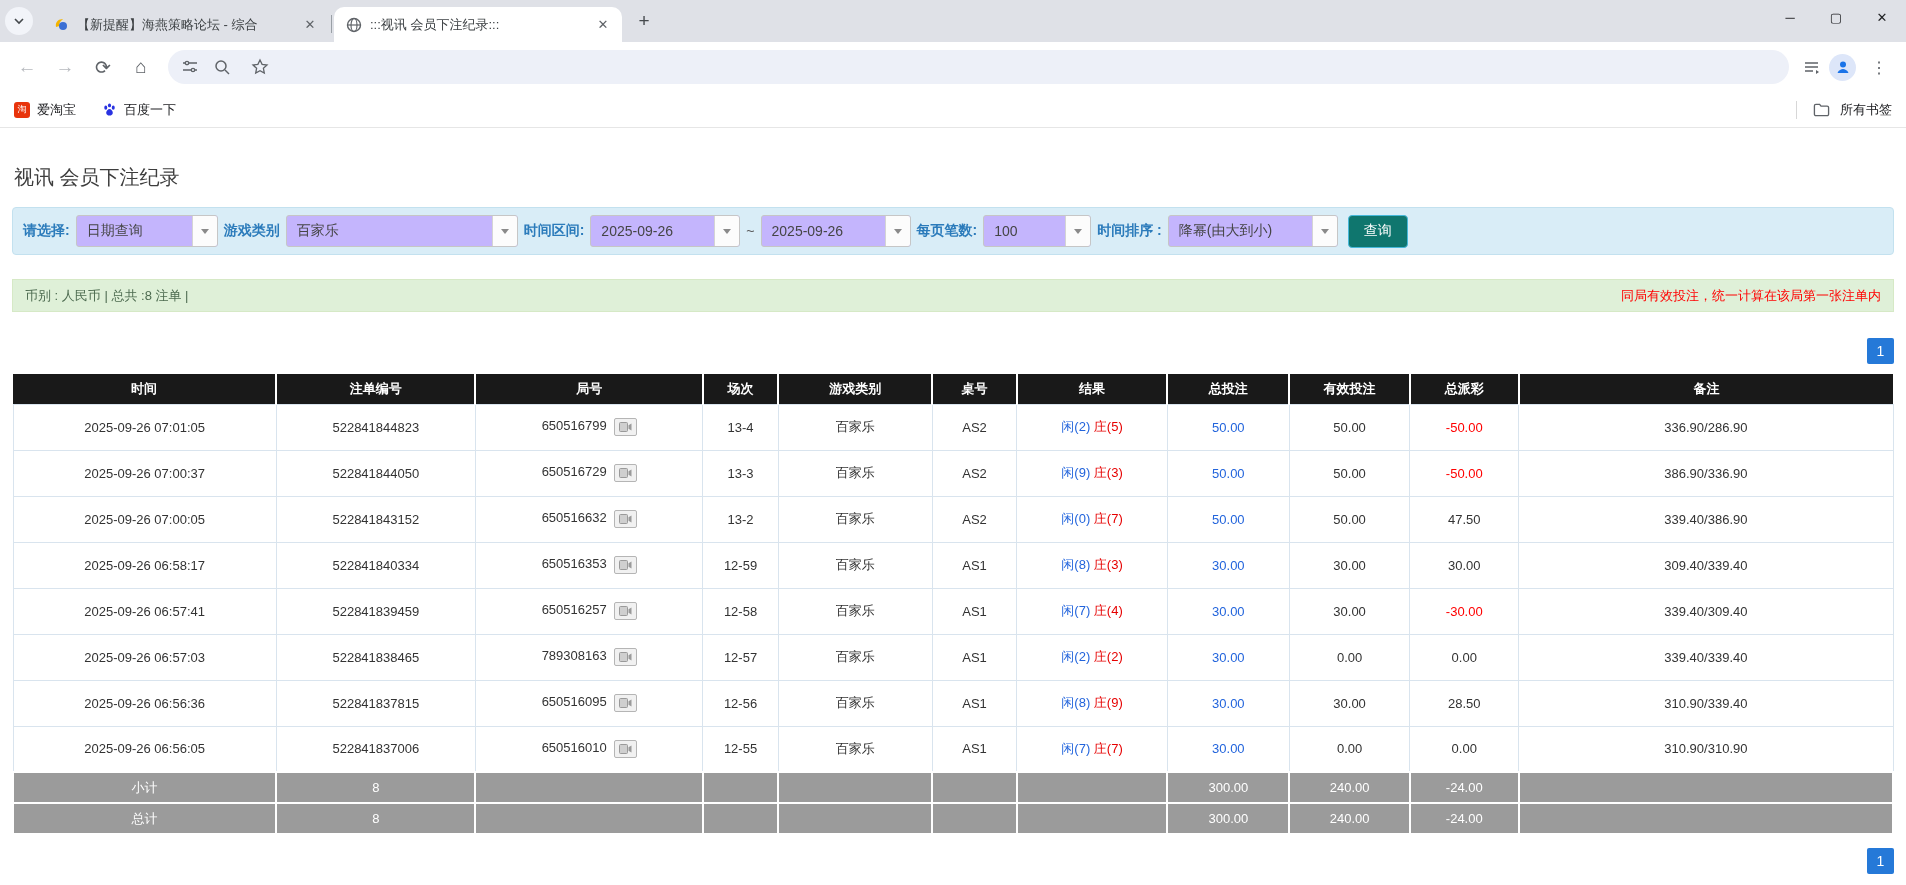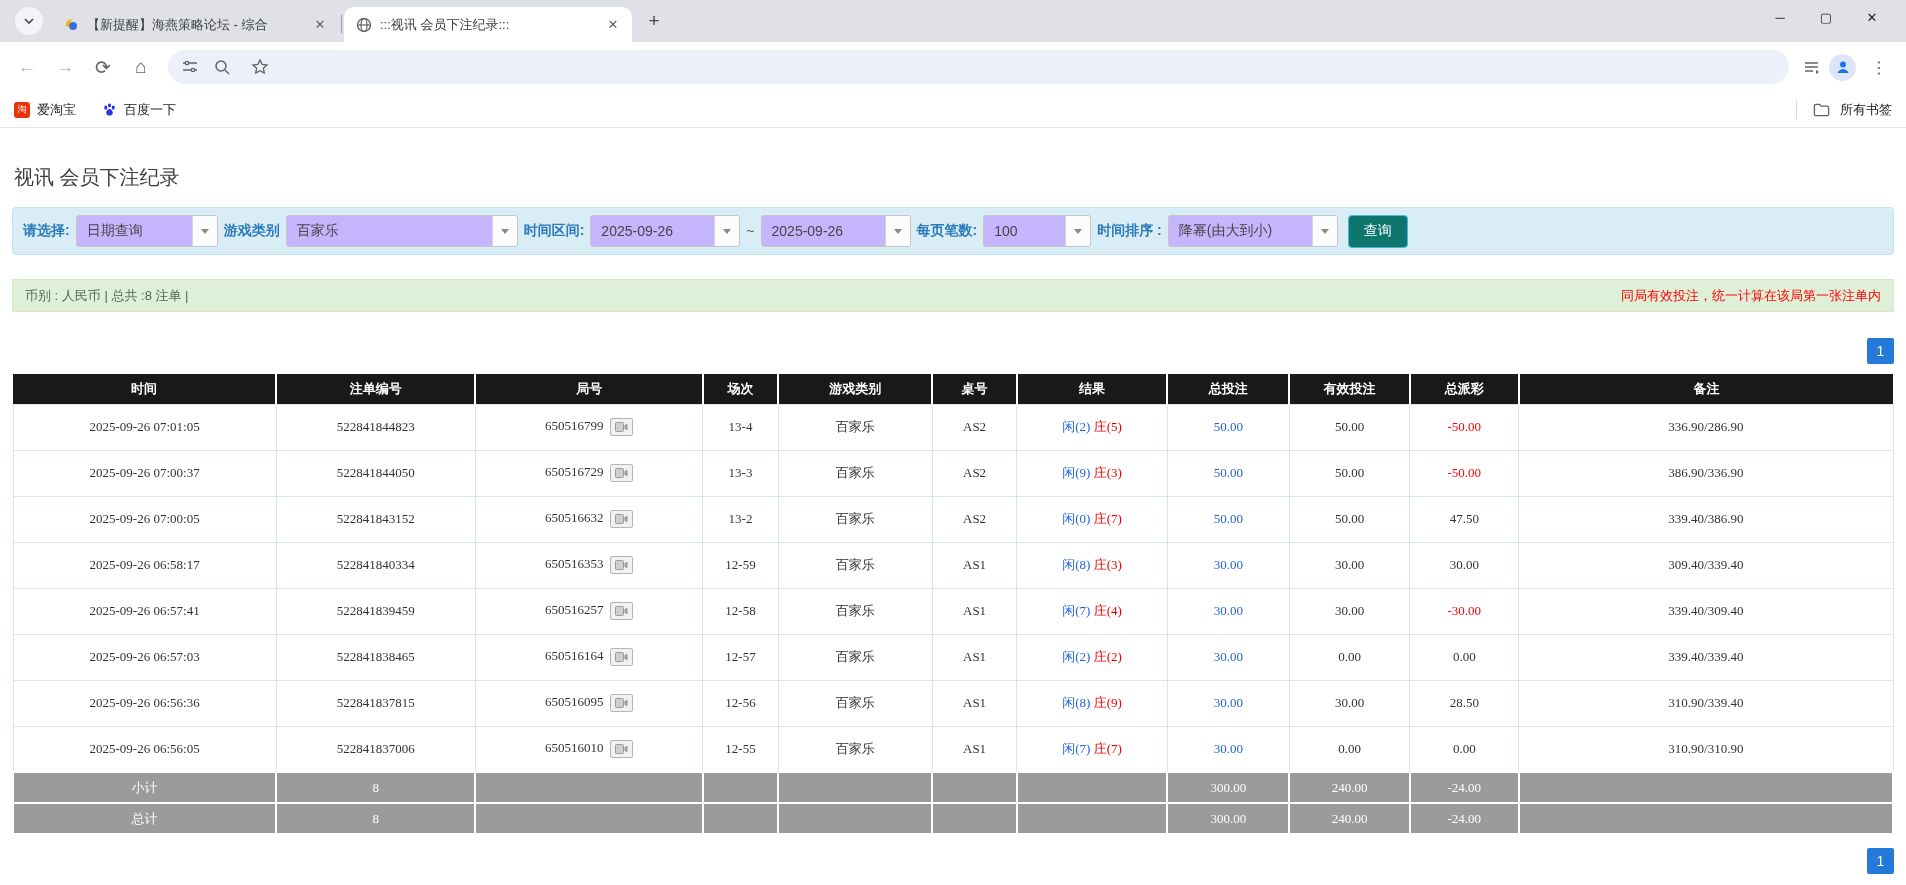"【新提醒】海燕策略论坛 - 综合" .tabstrip { padding: 0 11px -> 0 1px }
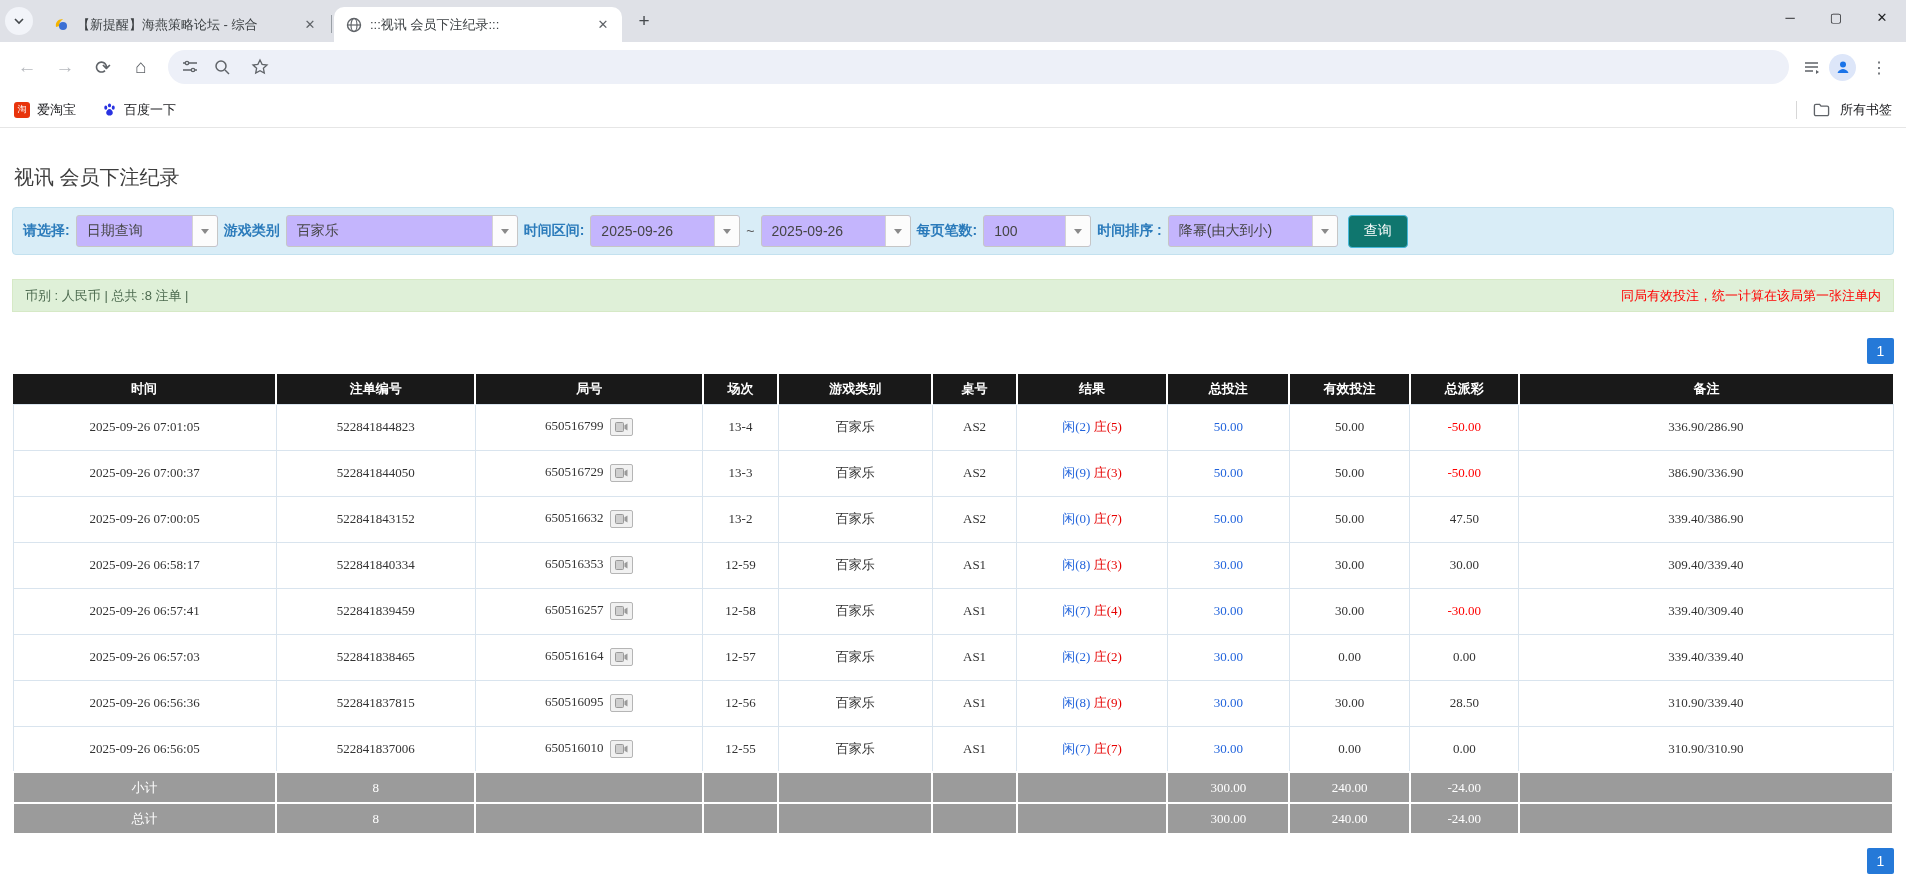"时间" .tr { font-family: Liberation Serif, serif -> none }
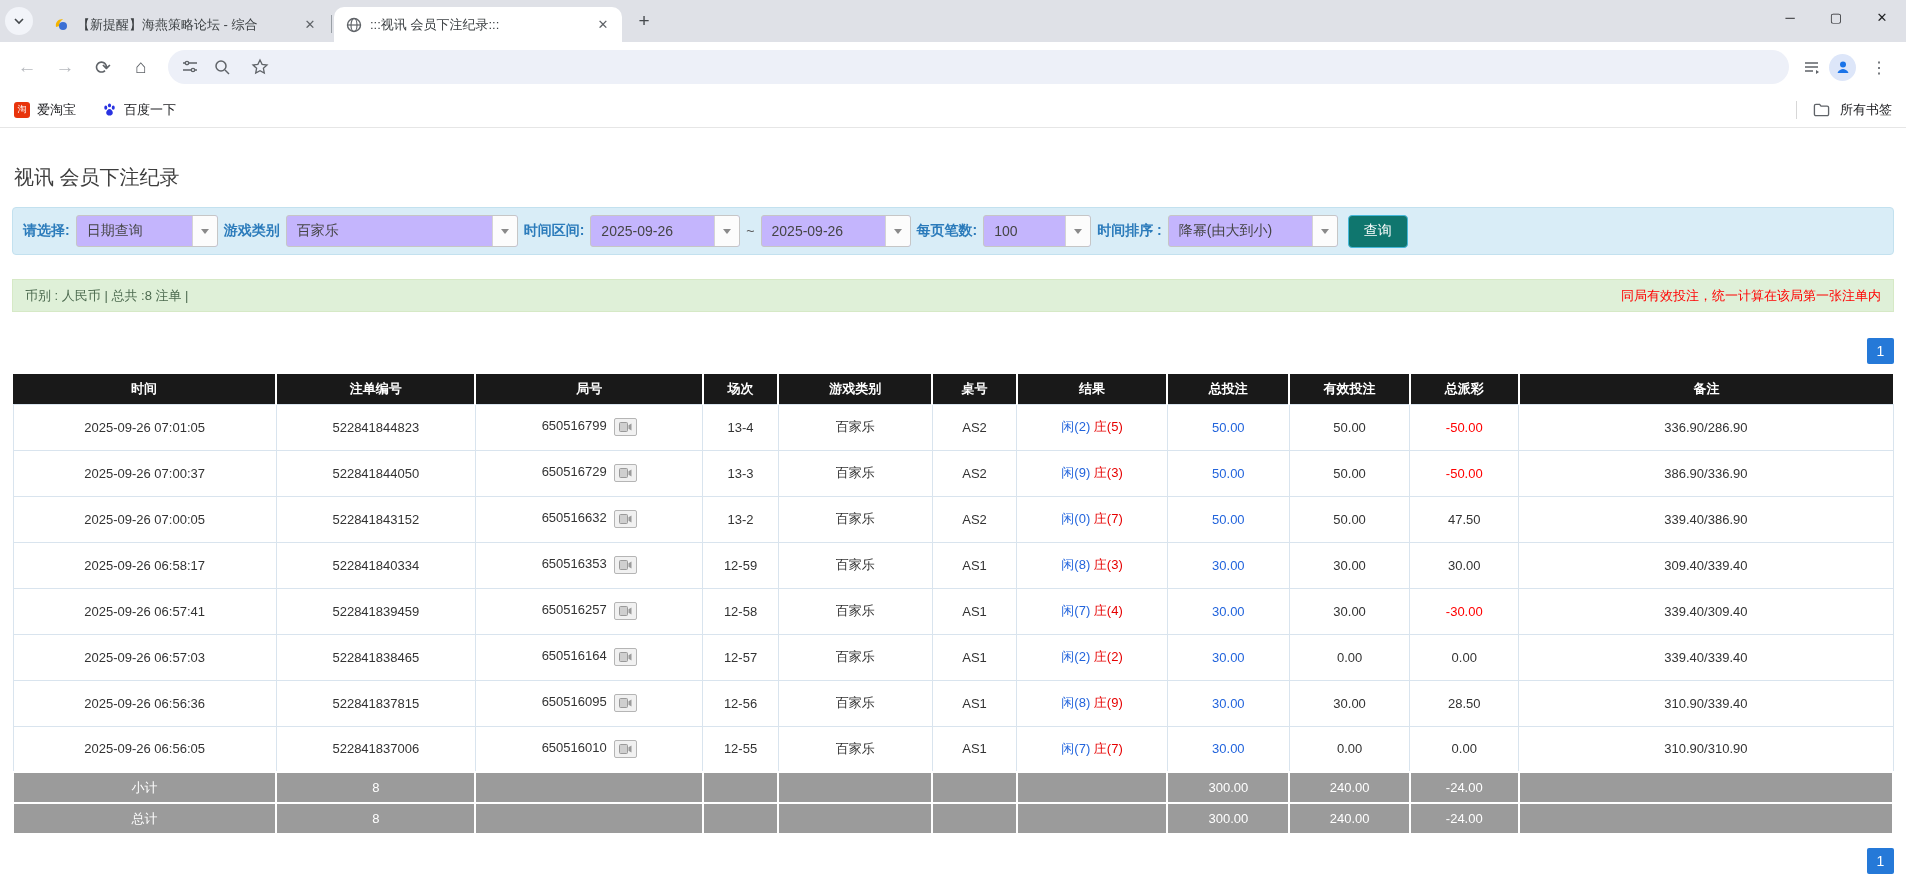"650516164" span { text: 650516164 -> 789308163 }
